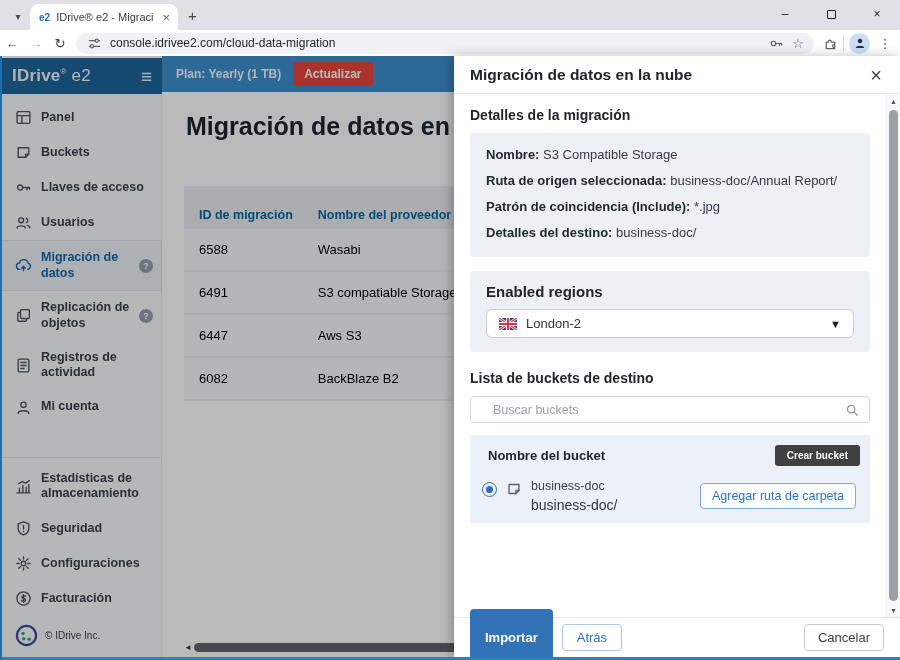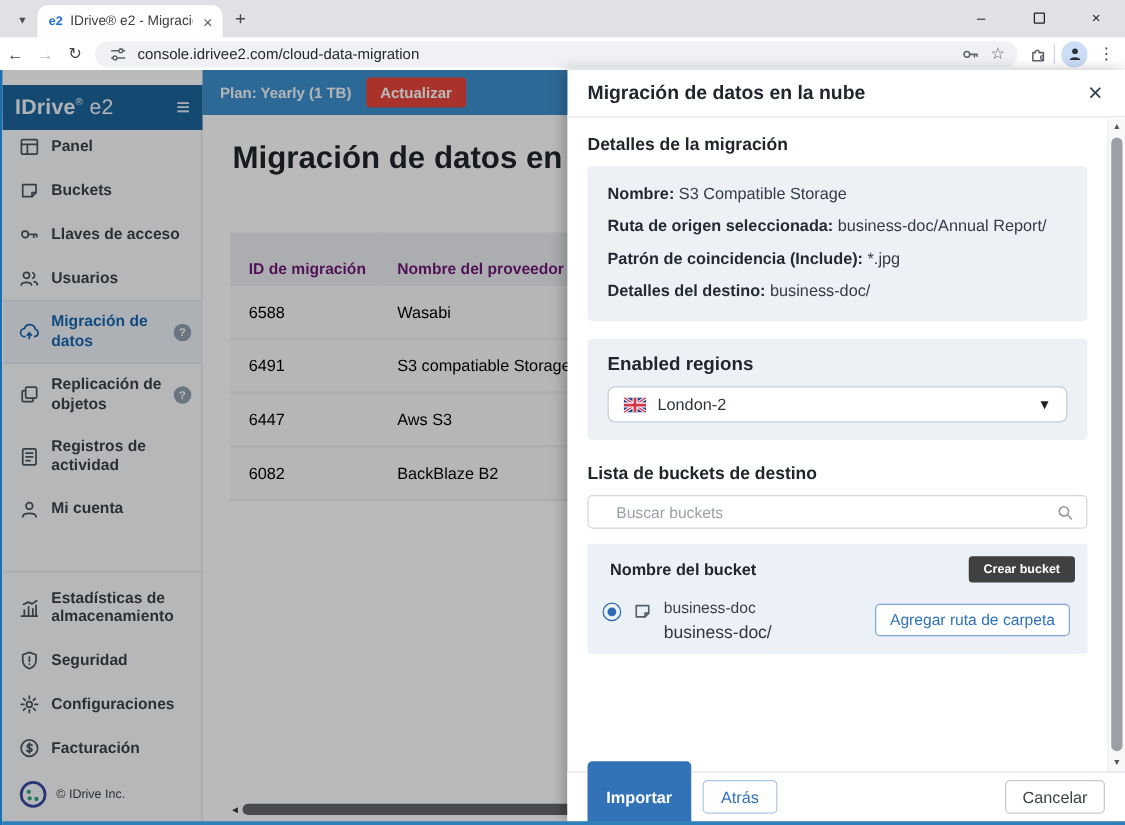"IDrive® e2" .sidehead { top: 12px -> 2px }
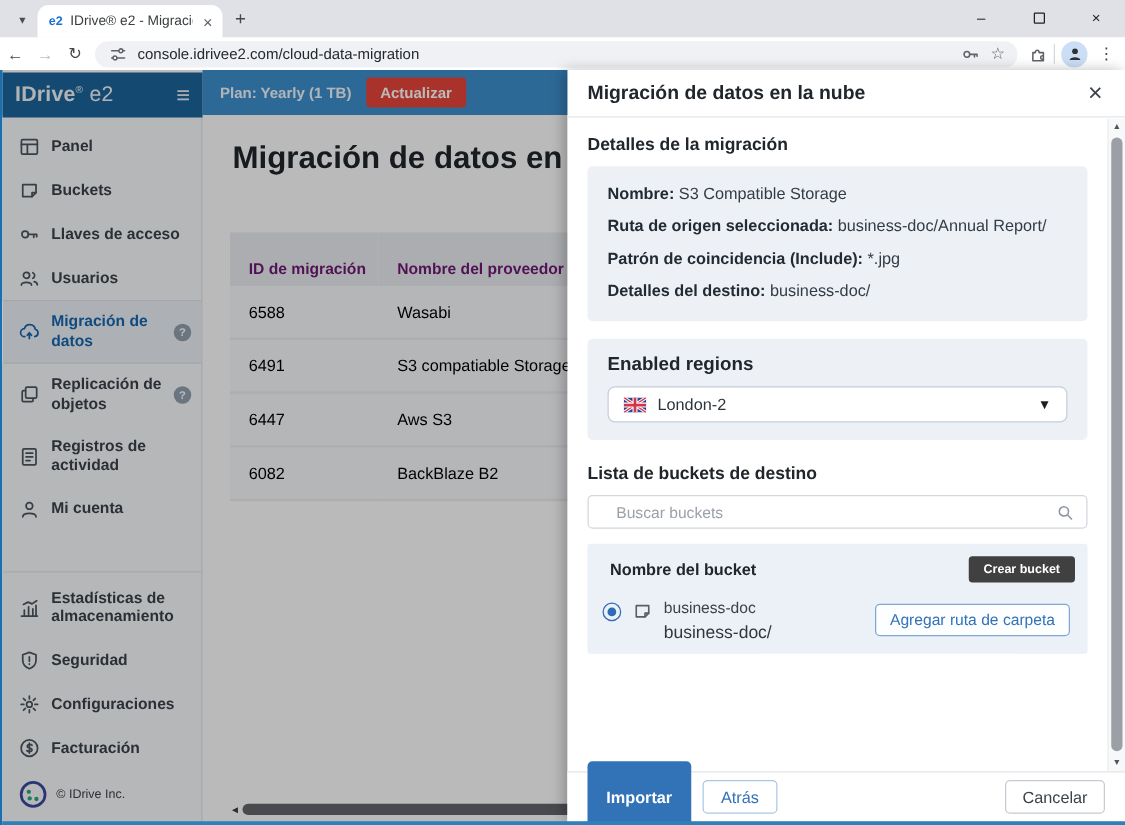"ID de migración" .mtable th { color: #701a75 -> #0369a1 }
